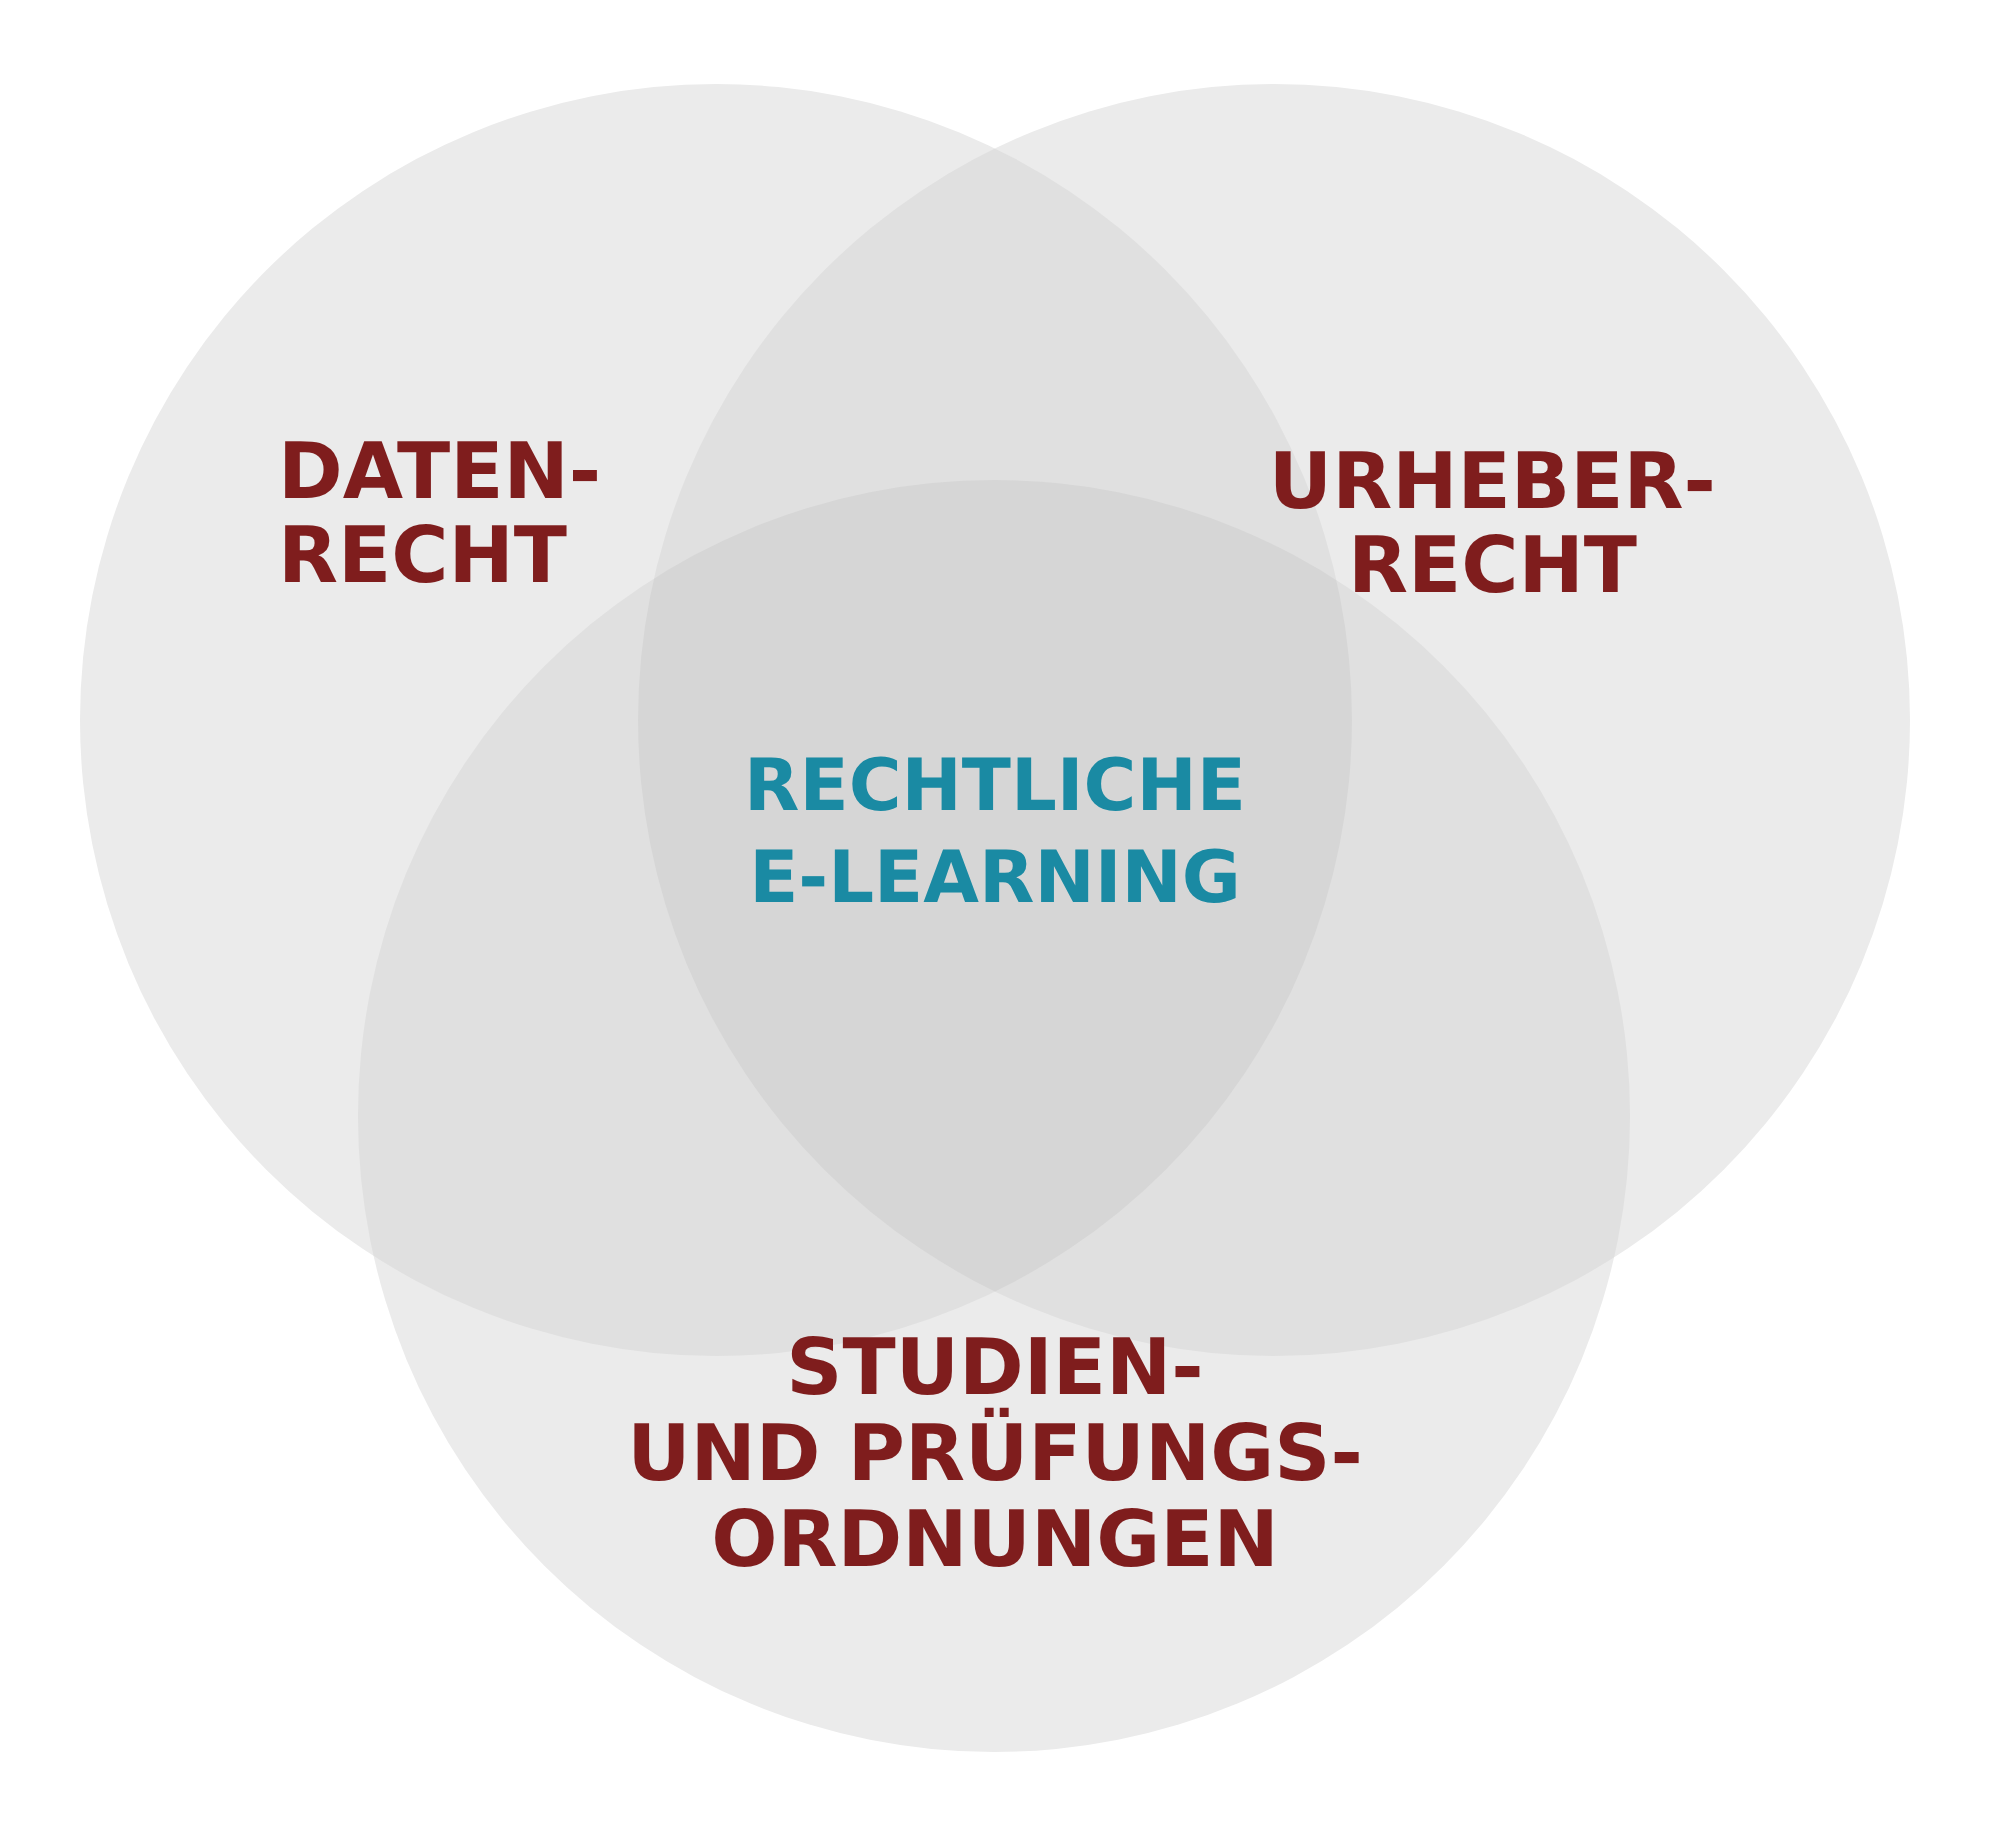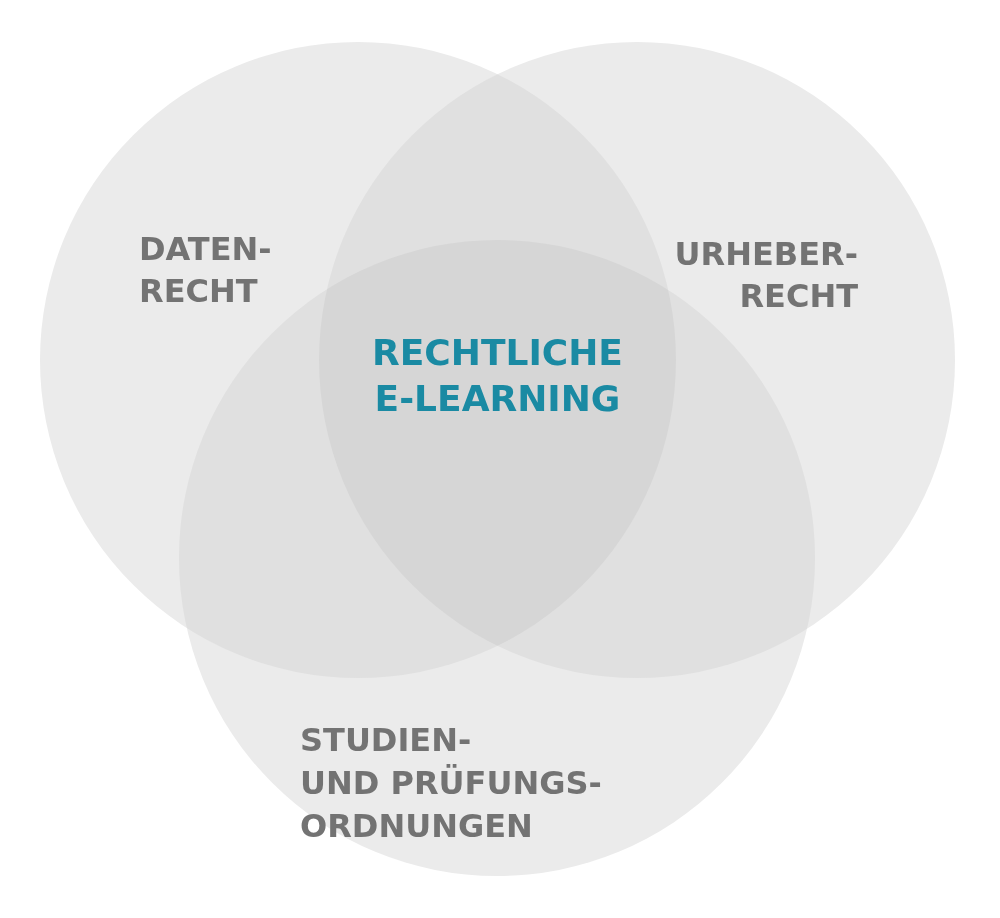"DATEN-" .outer { color: #737373 -> #7f1d1d; font-size: 32px -> 39px; margin-top: 12px -> none }
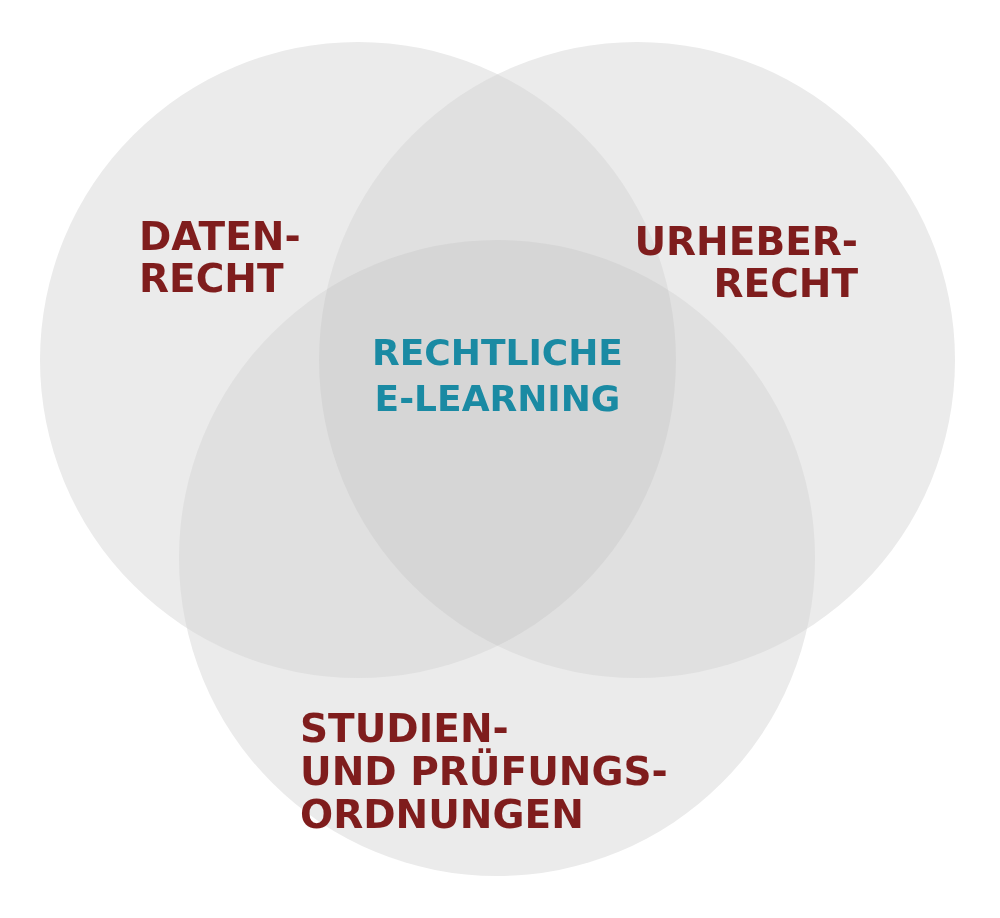"URHEBER-" #lbl-urheber { text-align: right -> center }
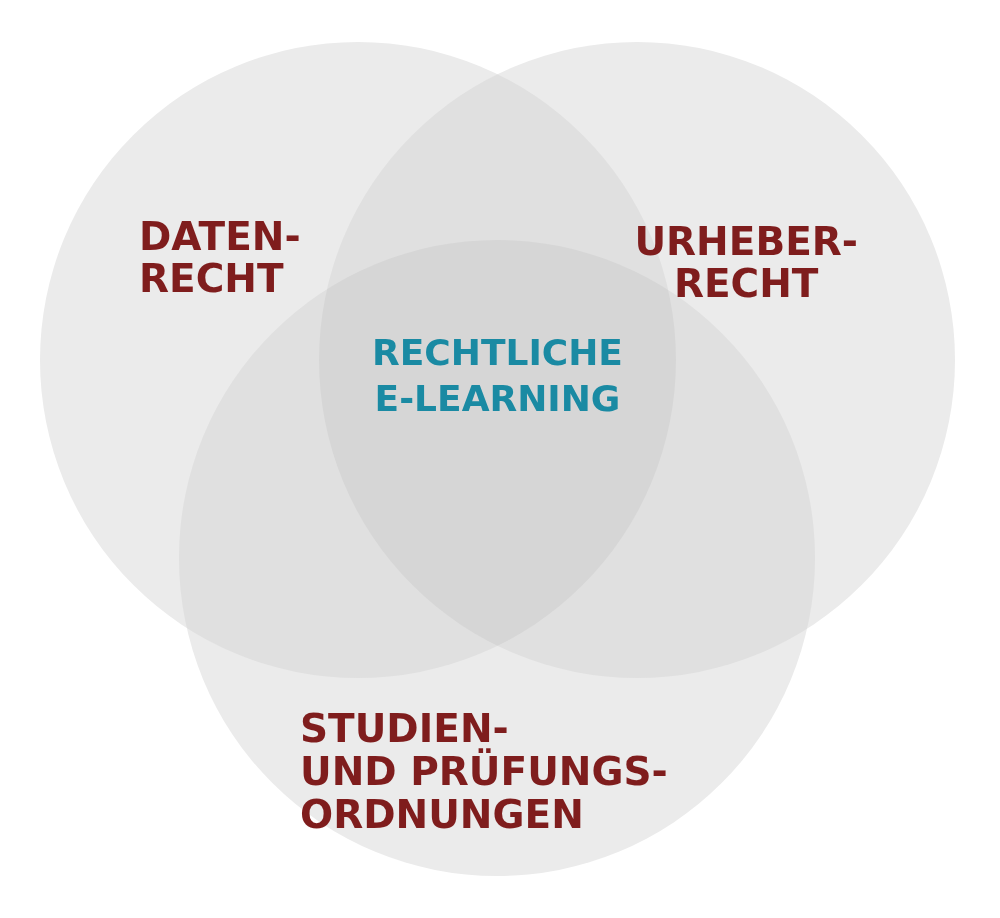"RECHTLICHE" .center { margin-top: none -> 41px }
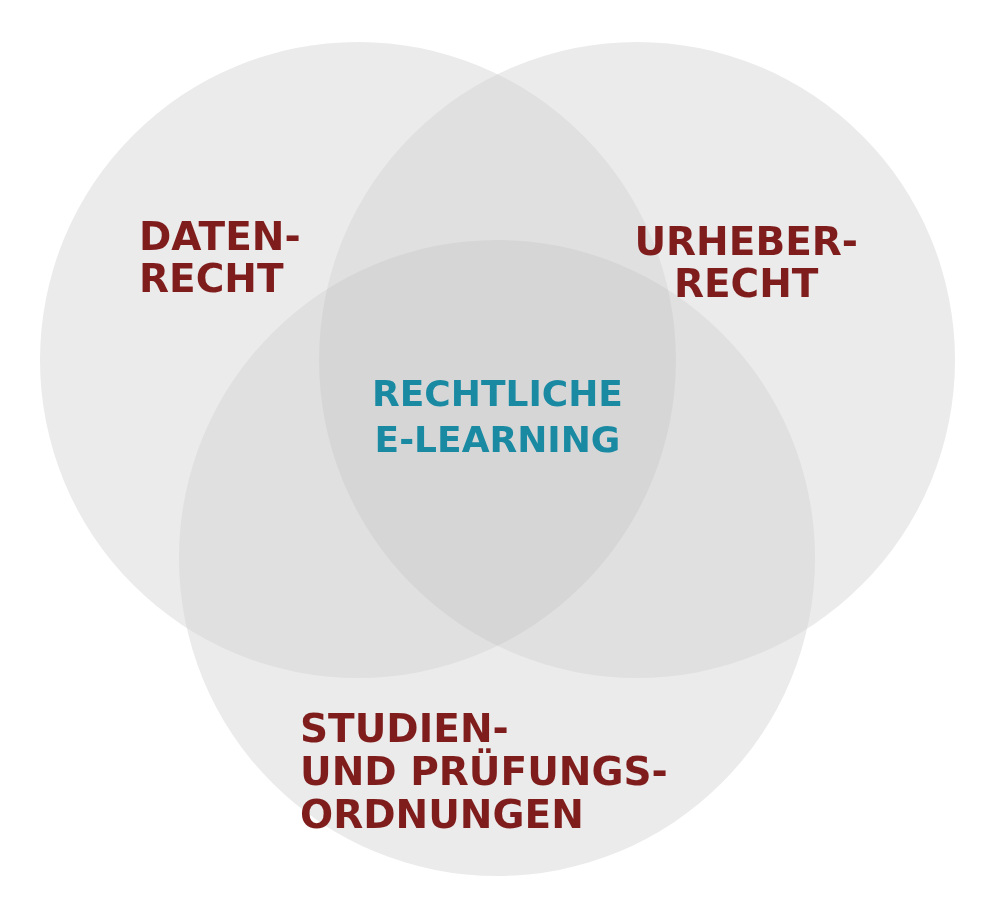"STUDIEN-" #lbl-studien { text-align: none -> center; top: 707px -> 663px }
